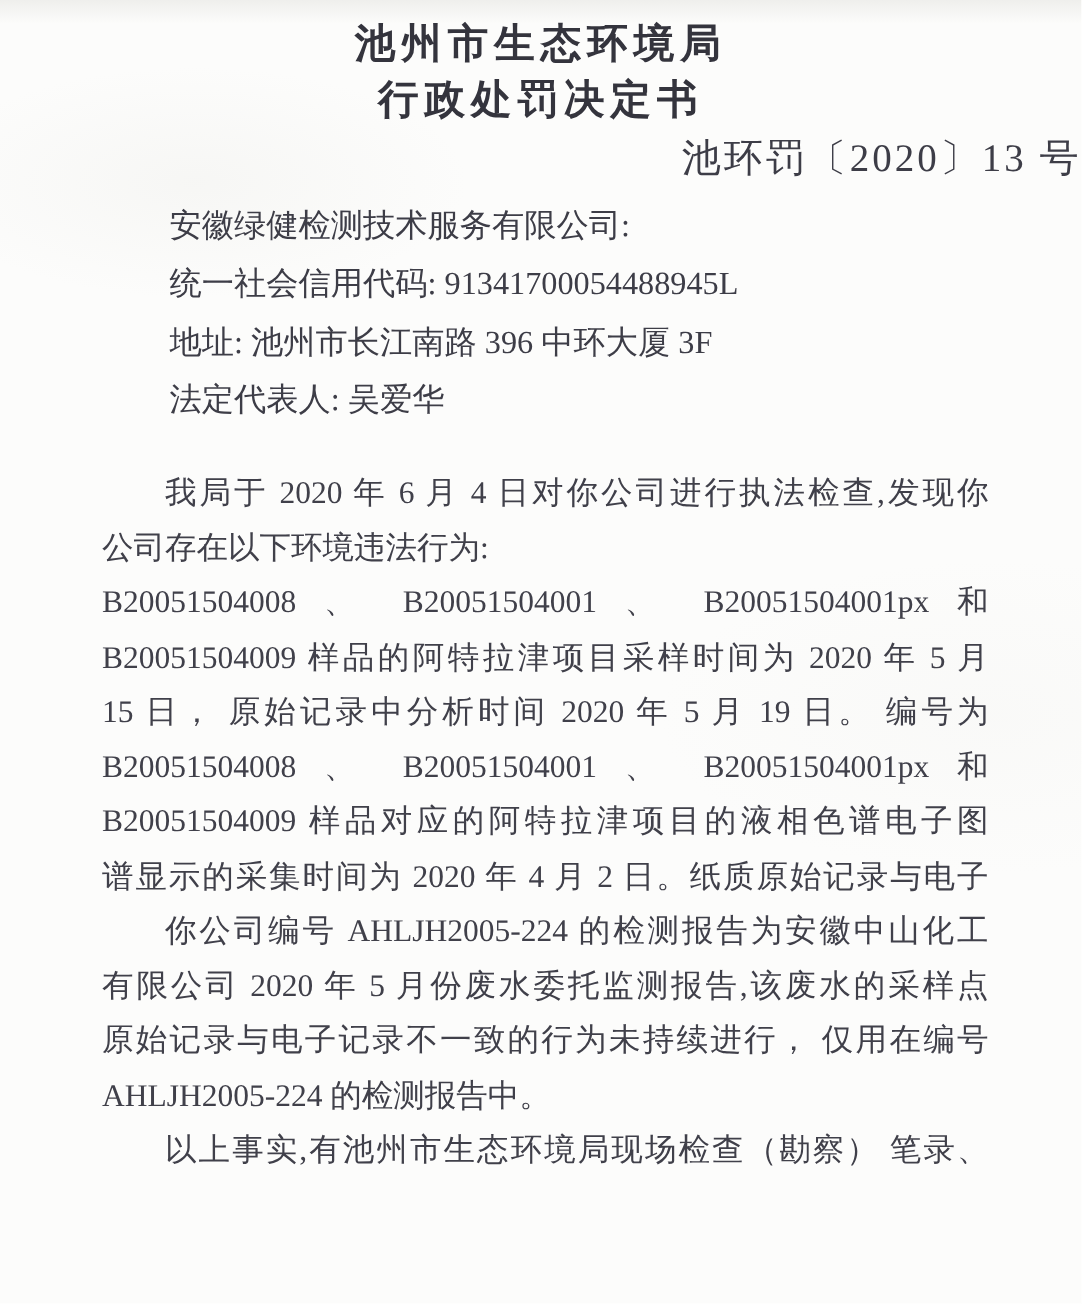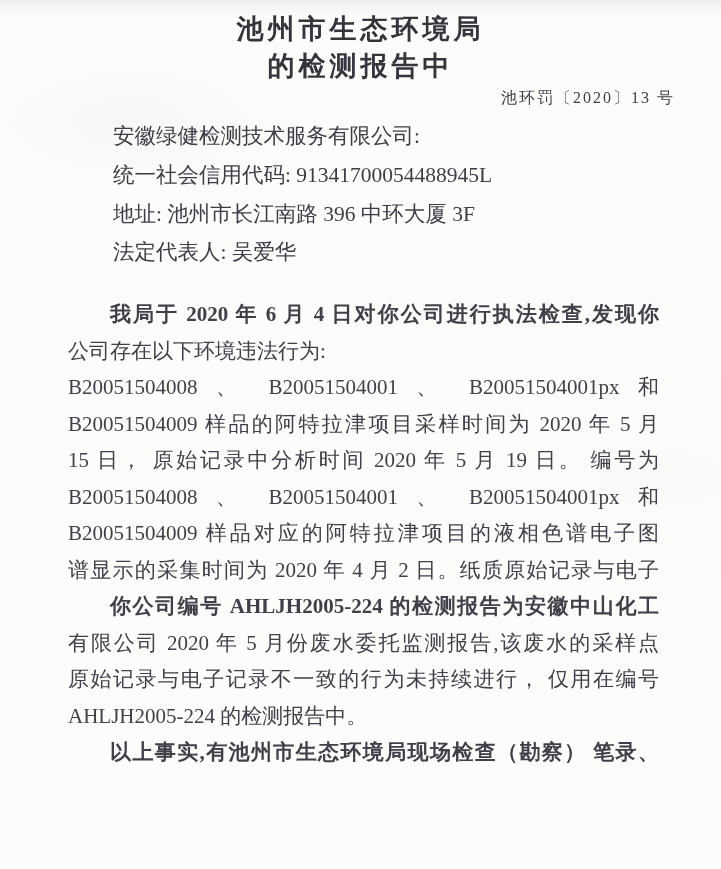"的检测报告中" div.line { text: 的检测报告中 -> 行政处罚决定书 }
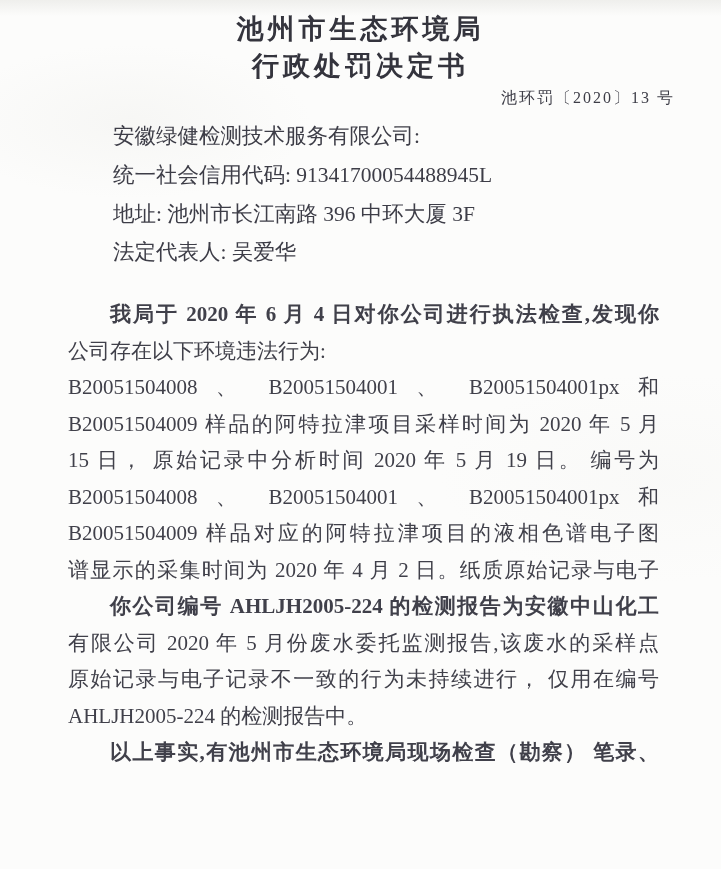"池环罚〔2020〕13 号" .doc-number { font-size: 16px -> 26px; padding-right: 46px -> none }
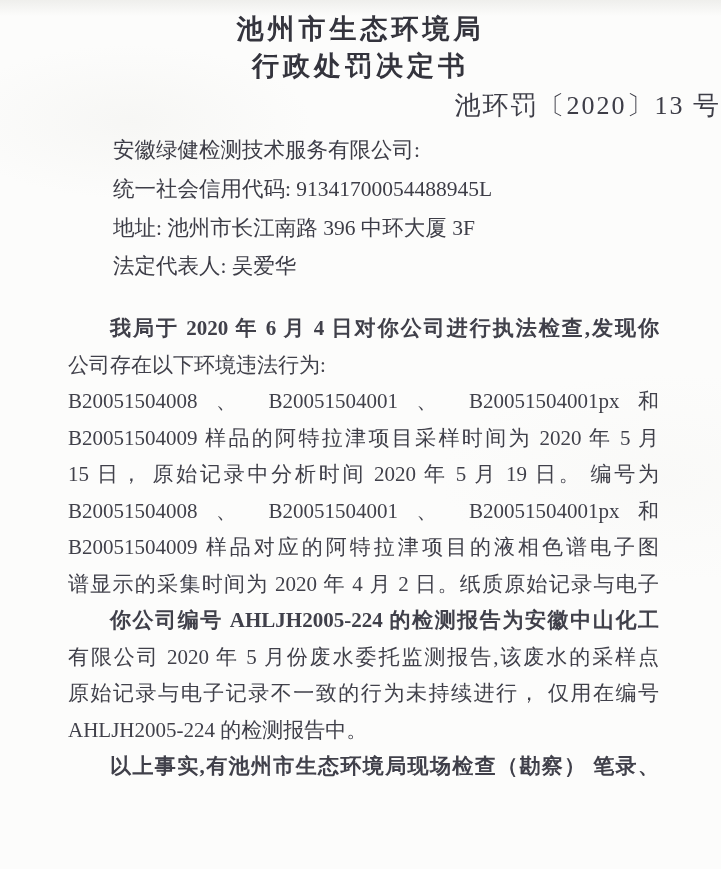"我局于 2020 年 6 月" .ind { font-weight: bold -> none }
